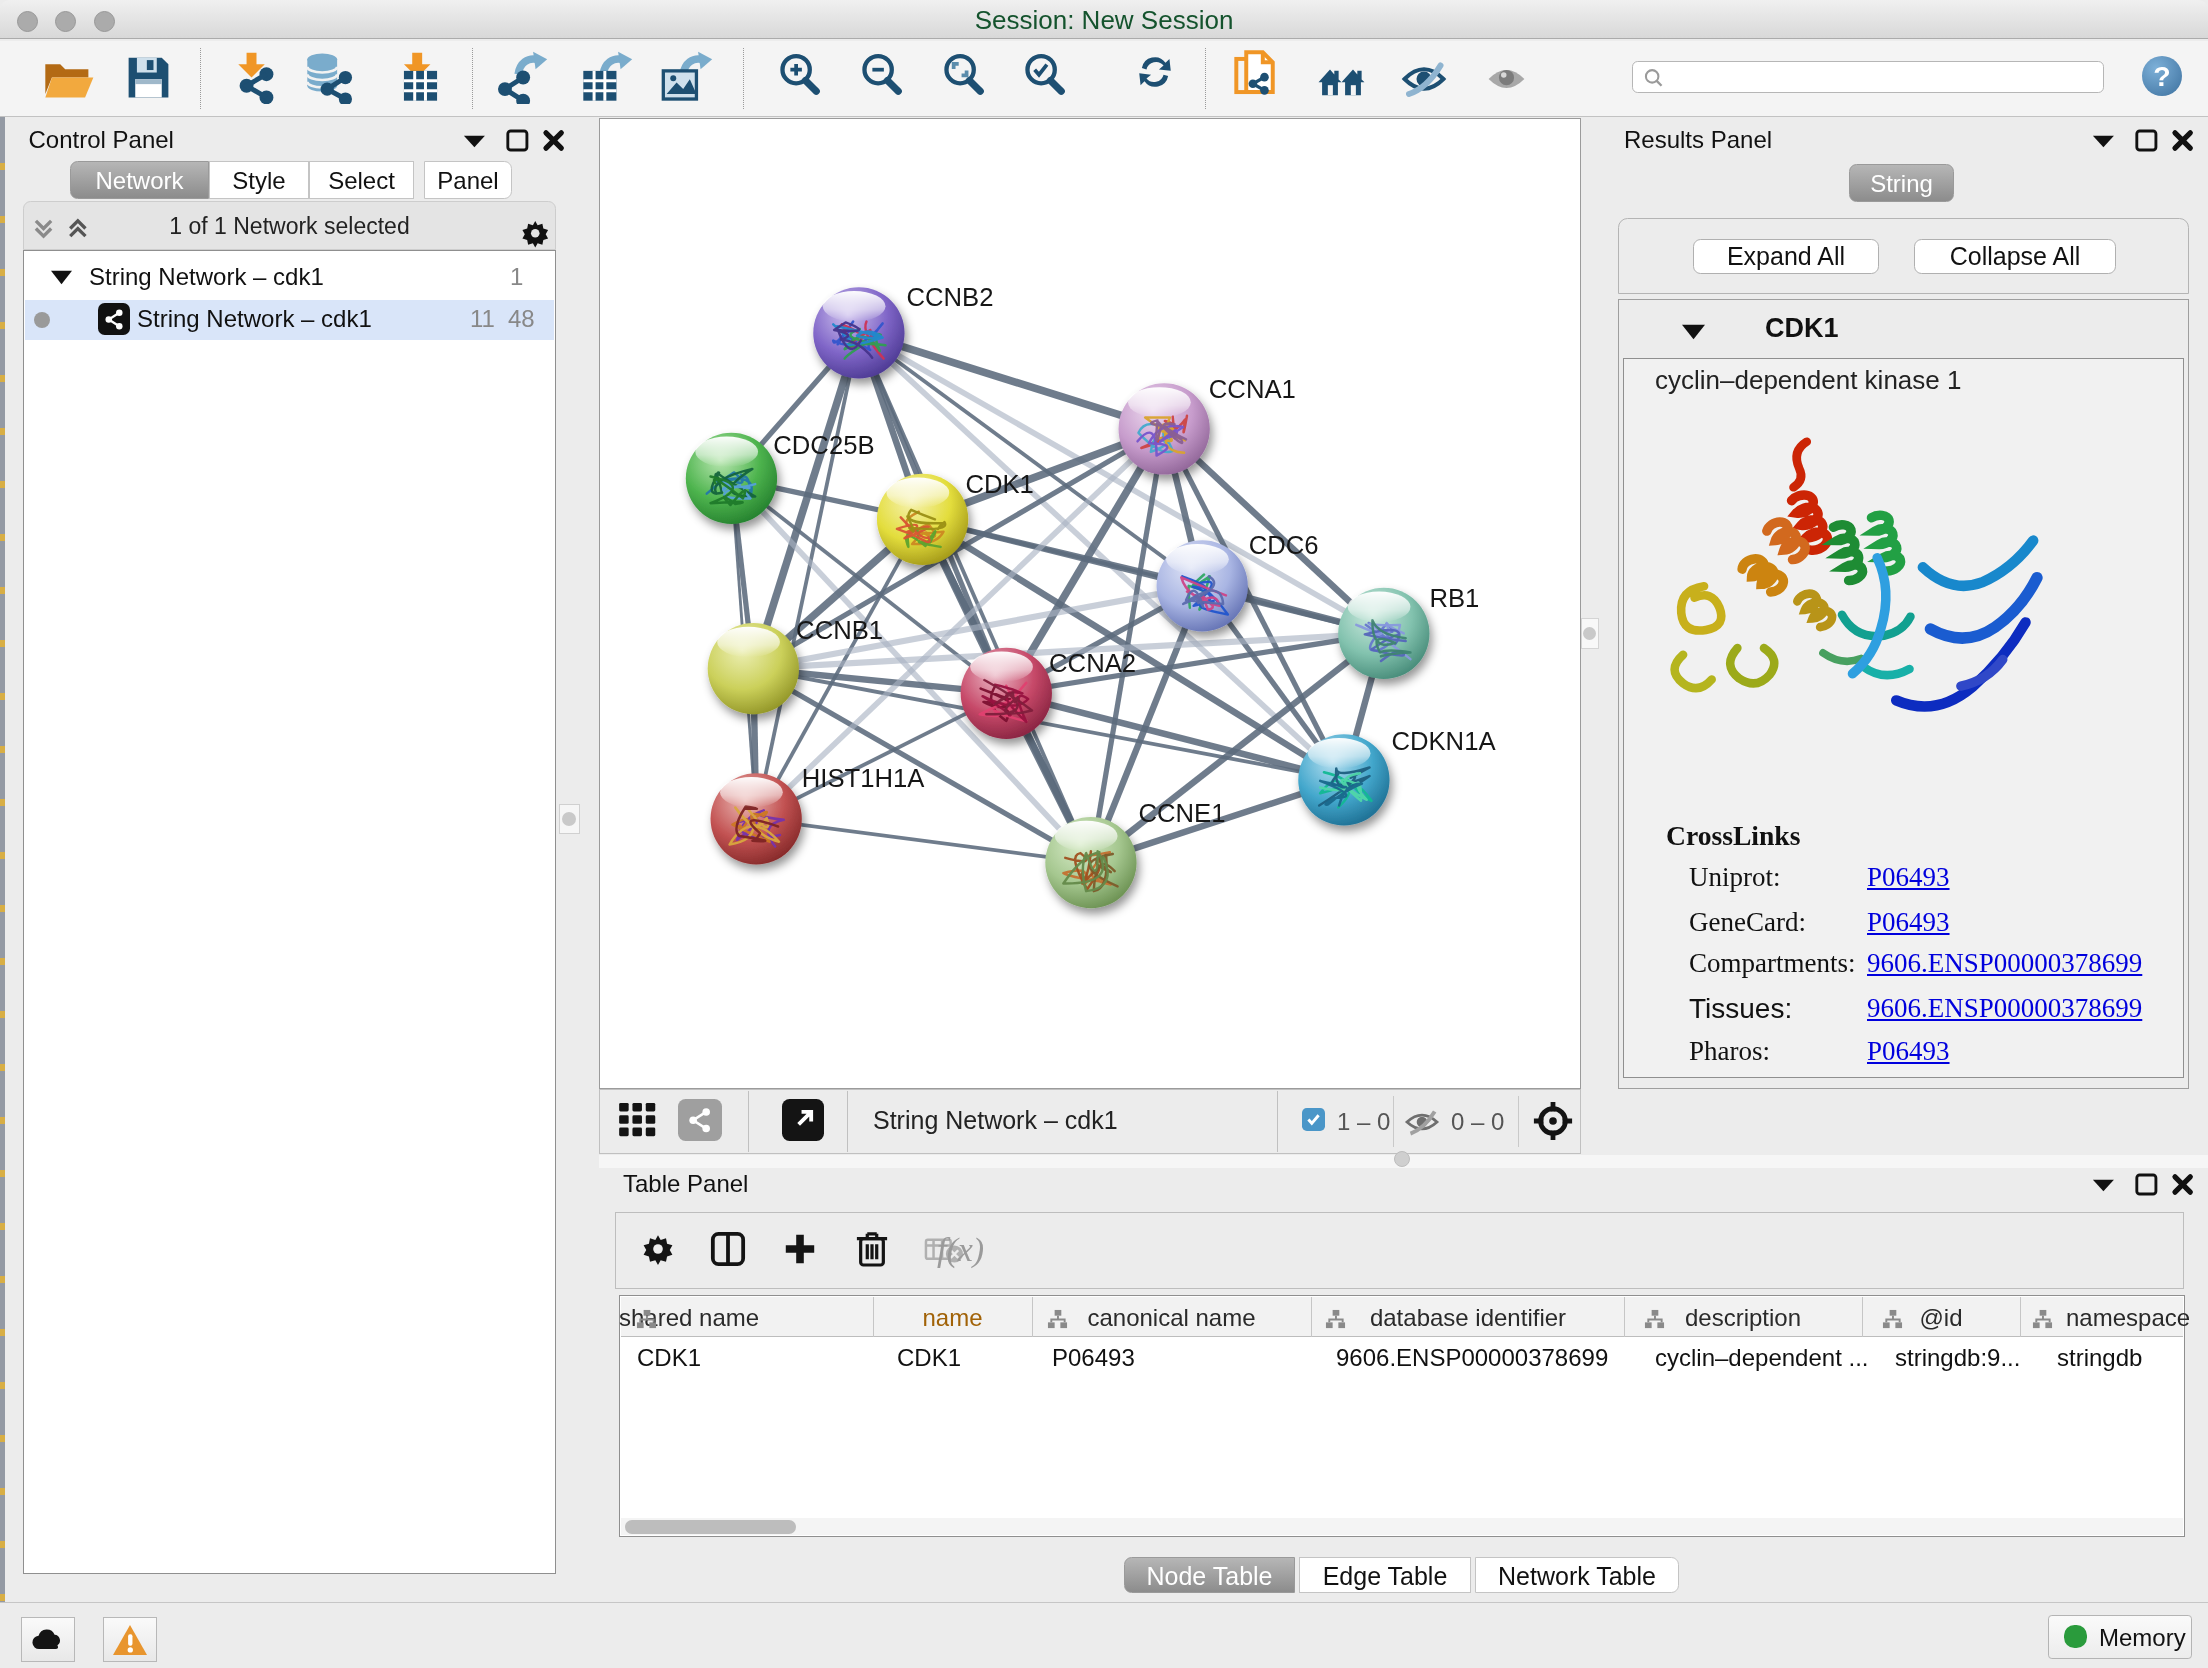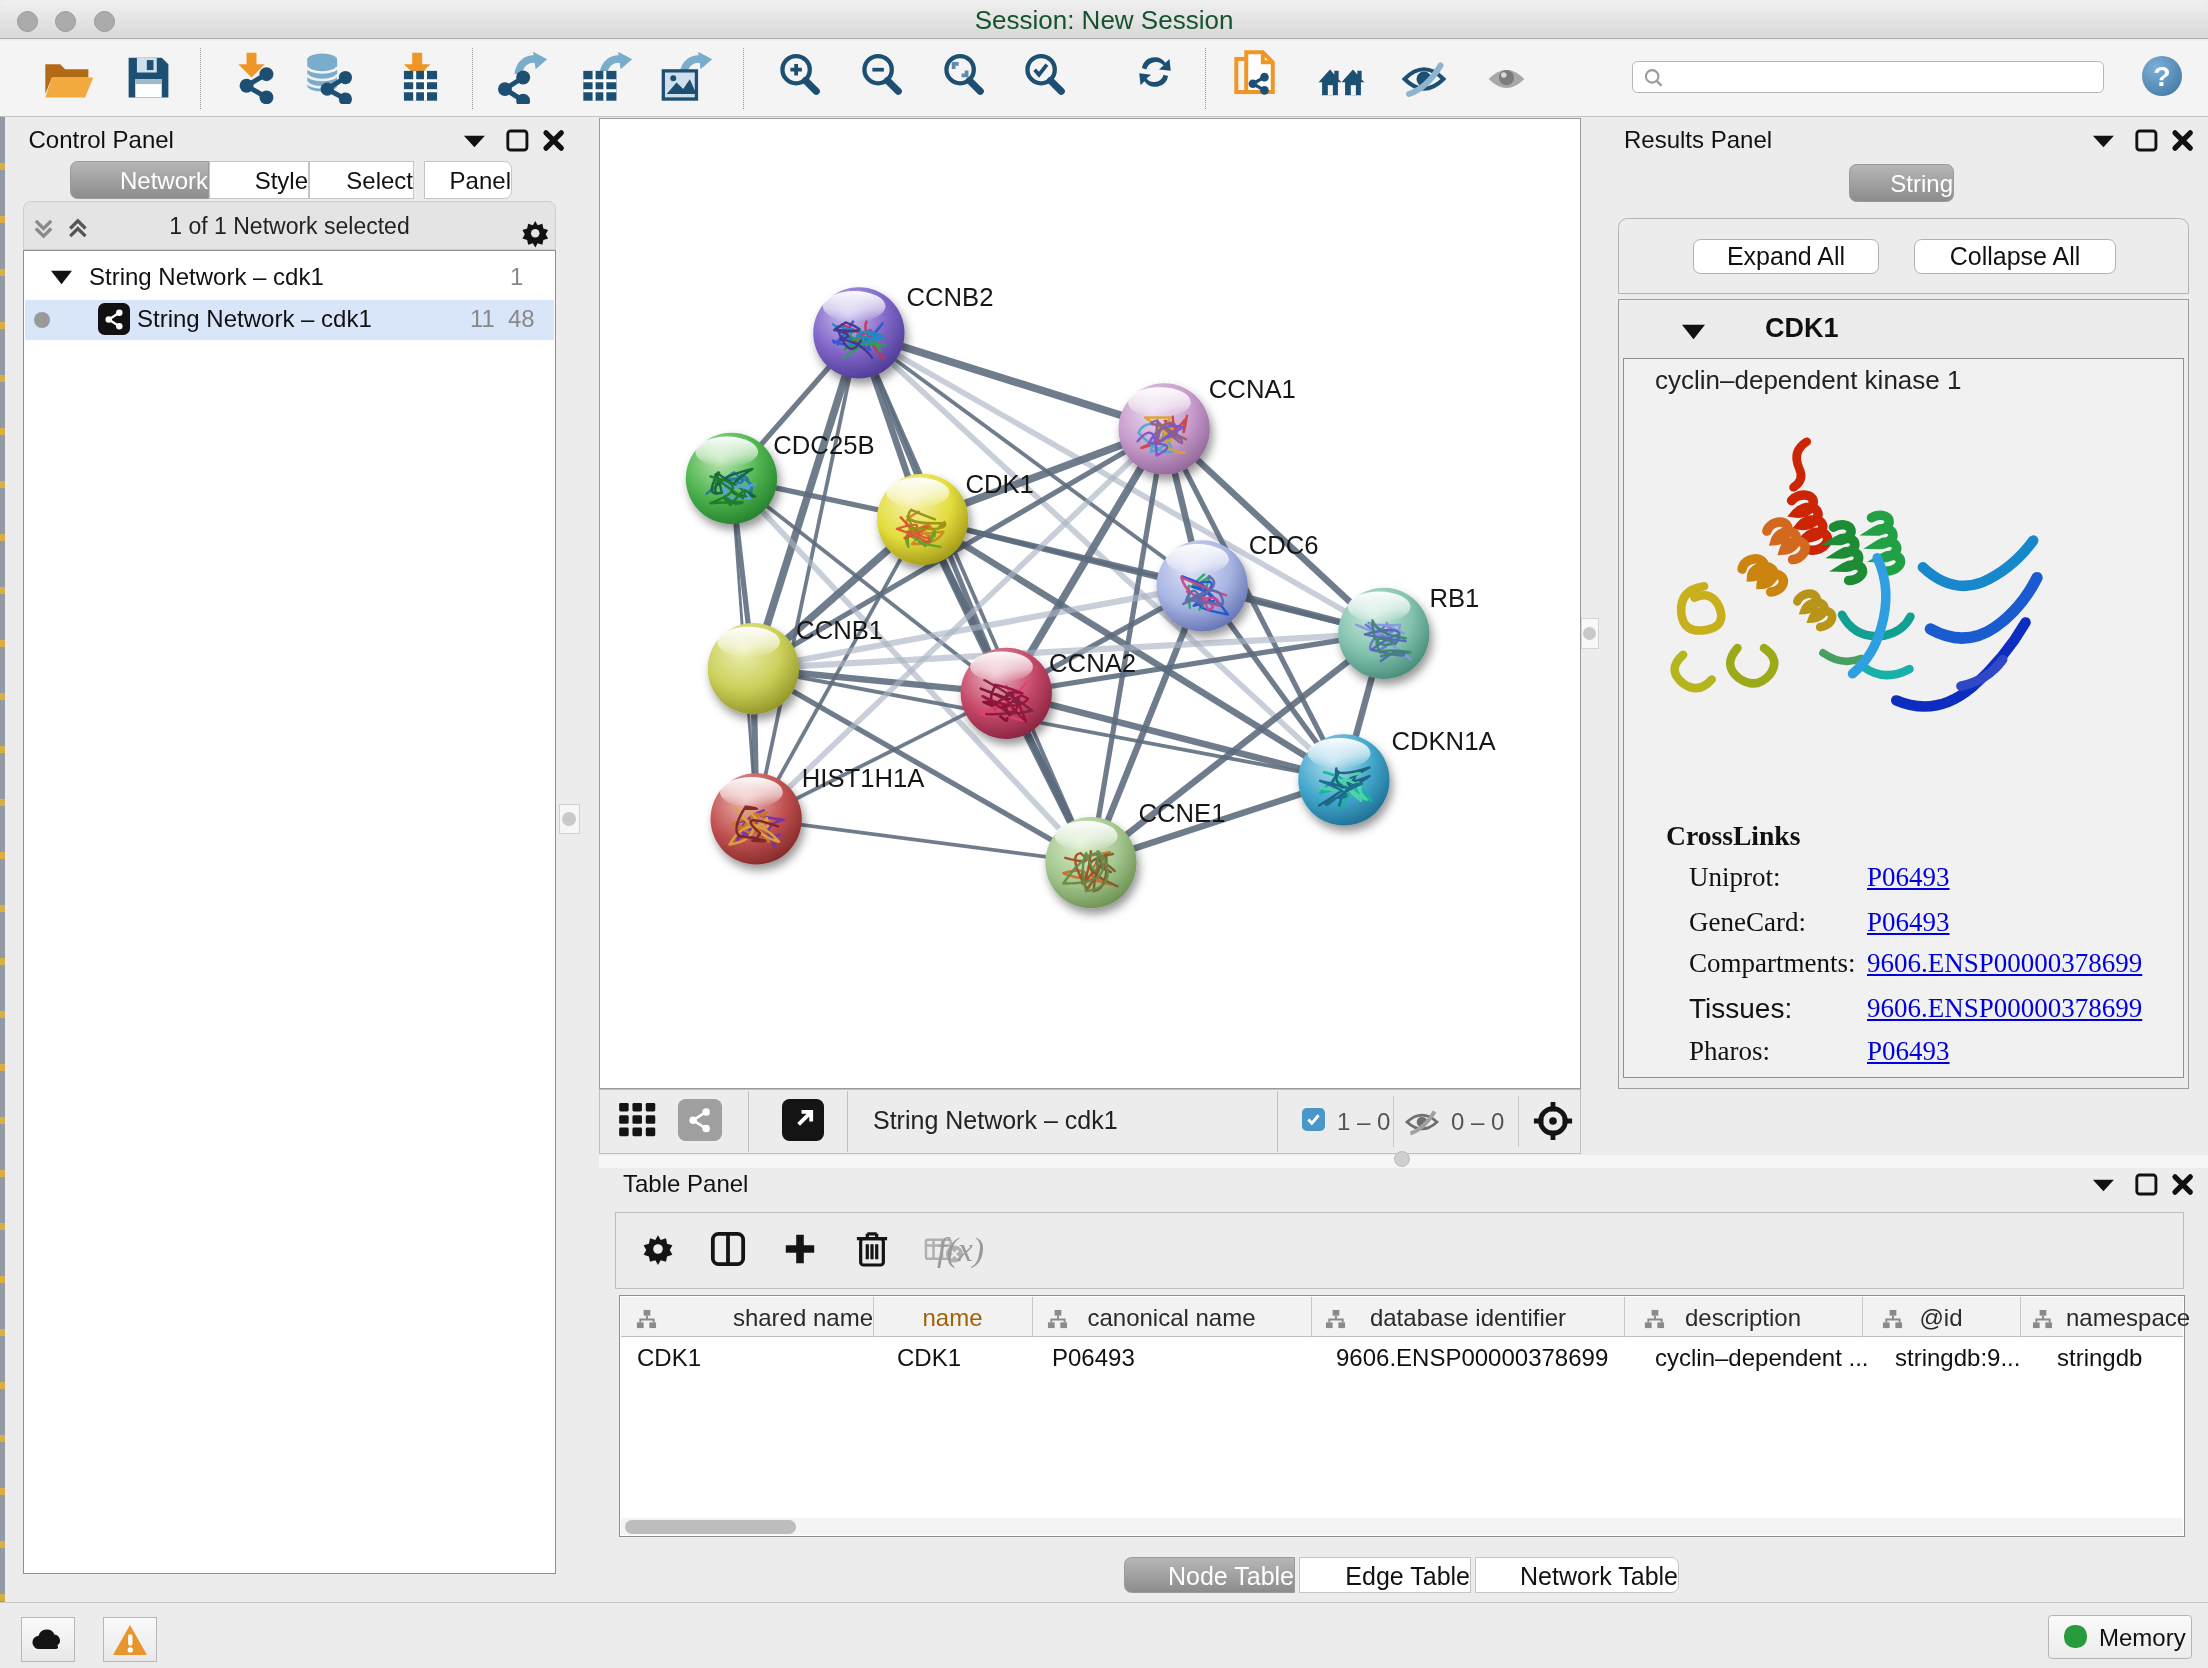"Network" .tab { text-align: right -> center }
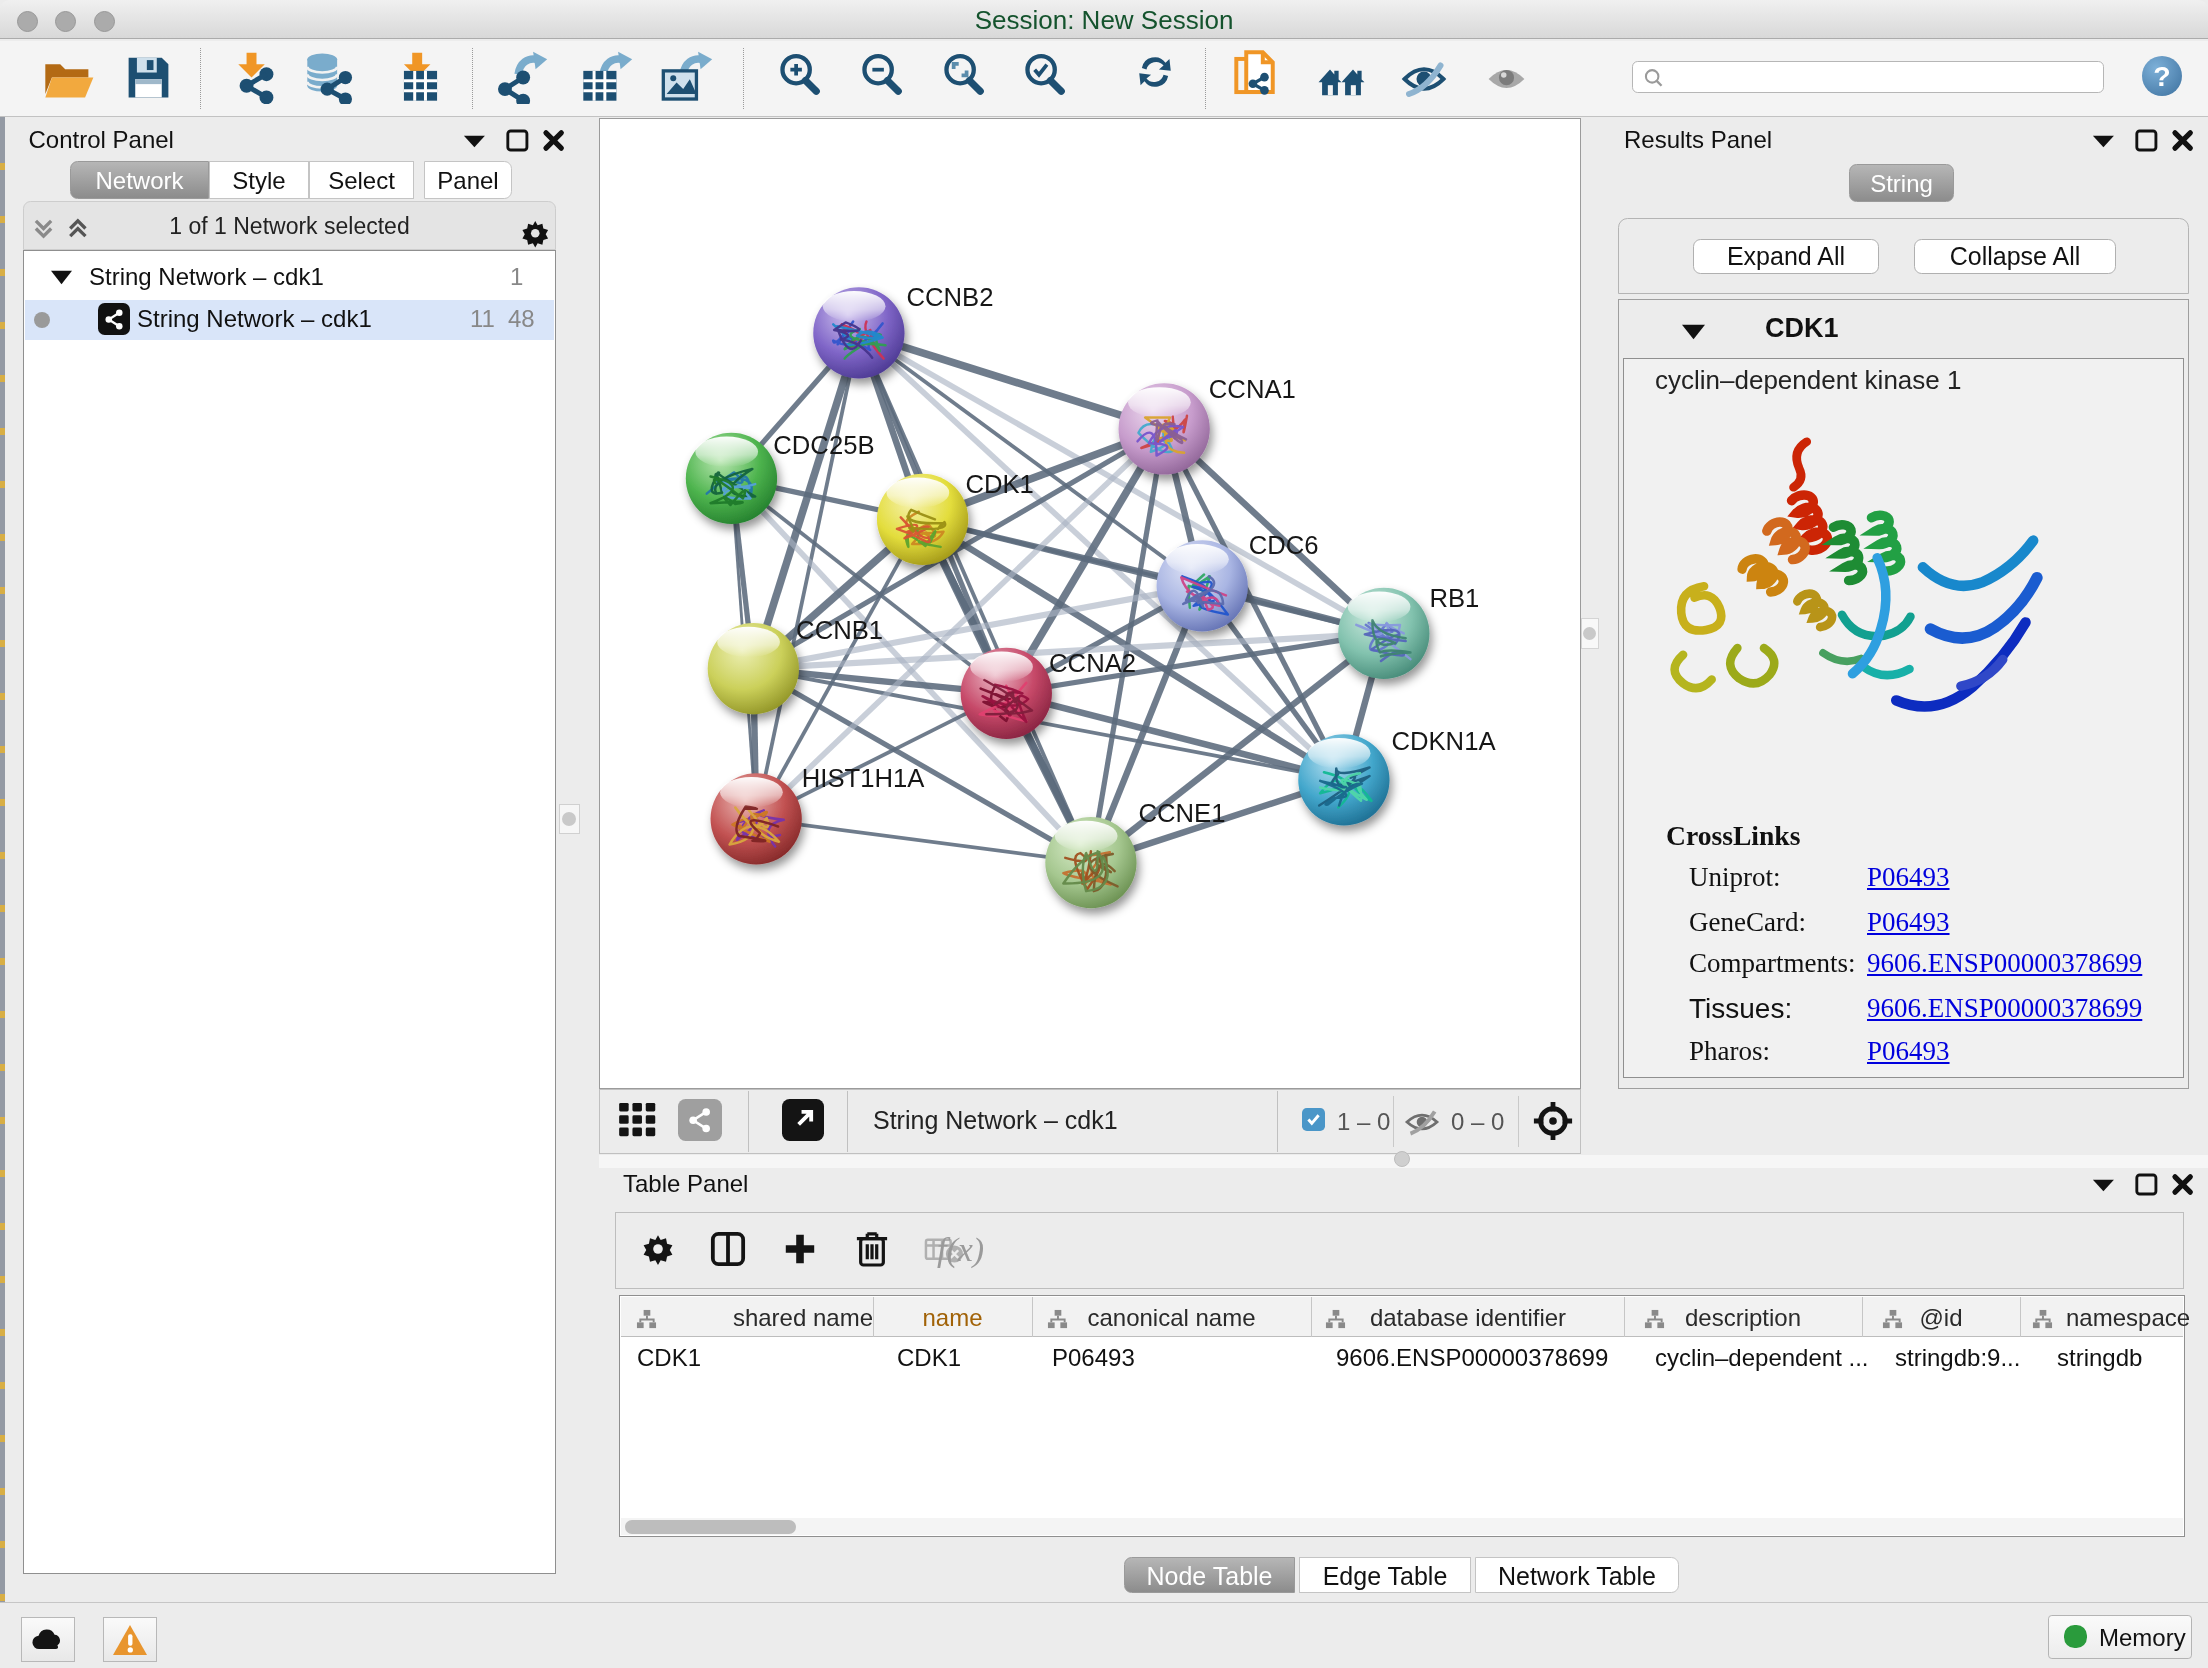"shared name" div.abs { text-align: right -> left }
